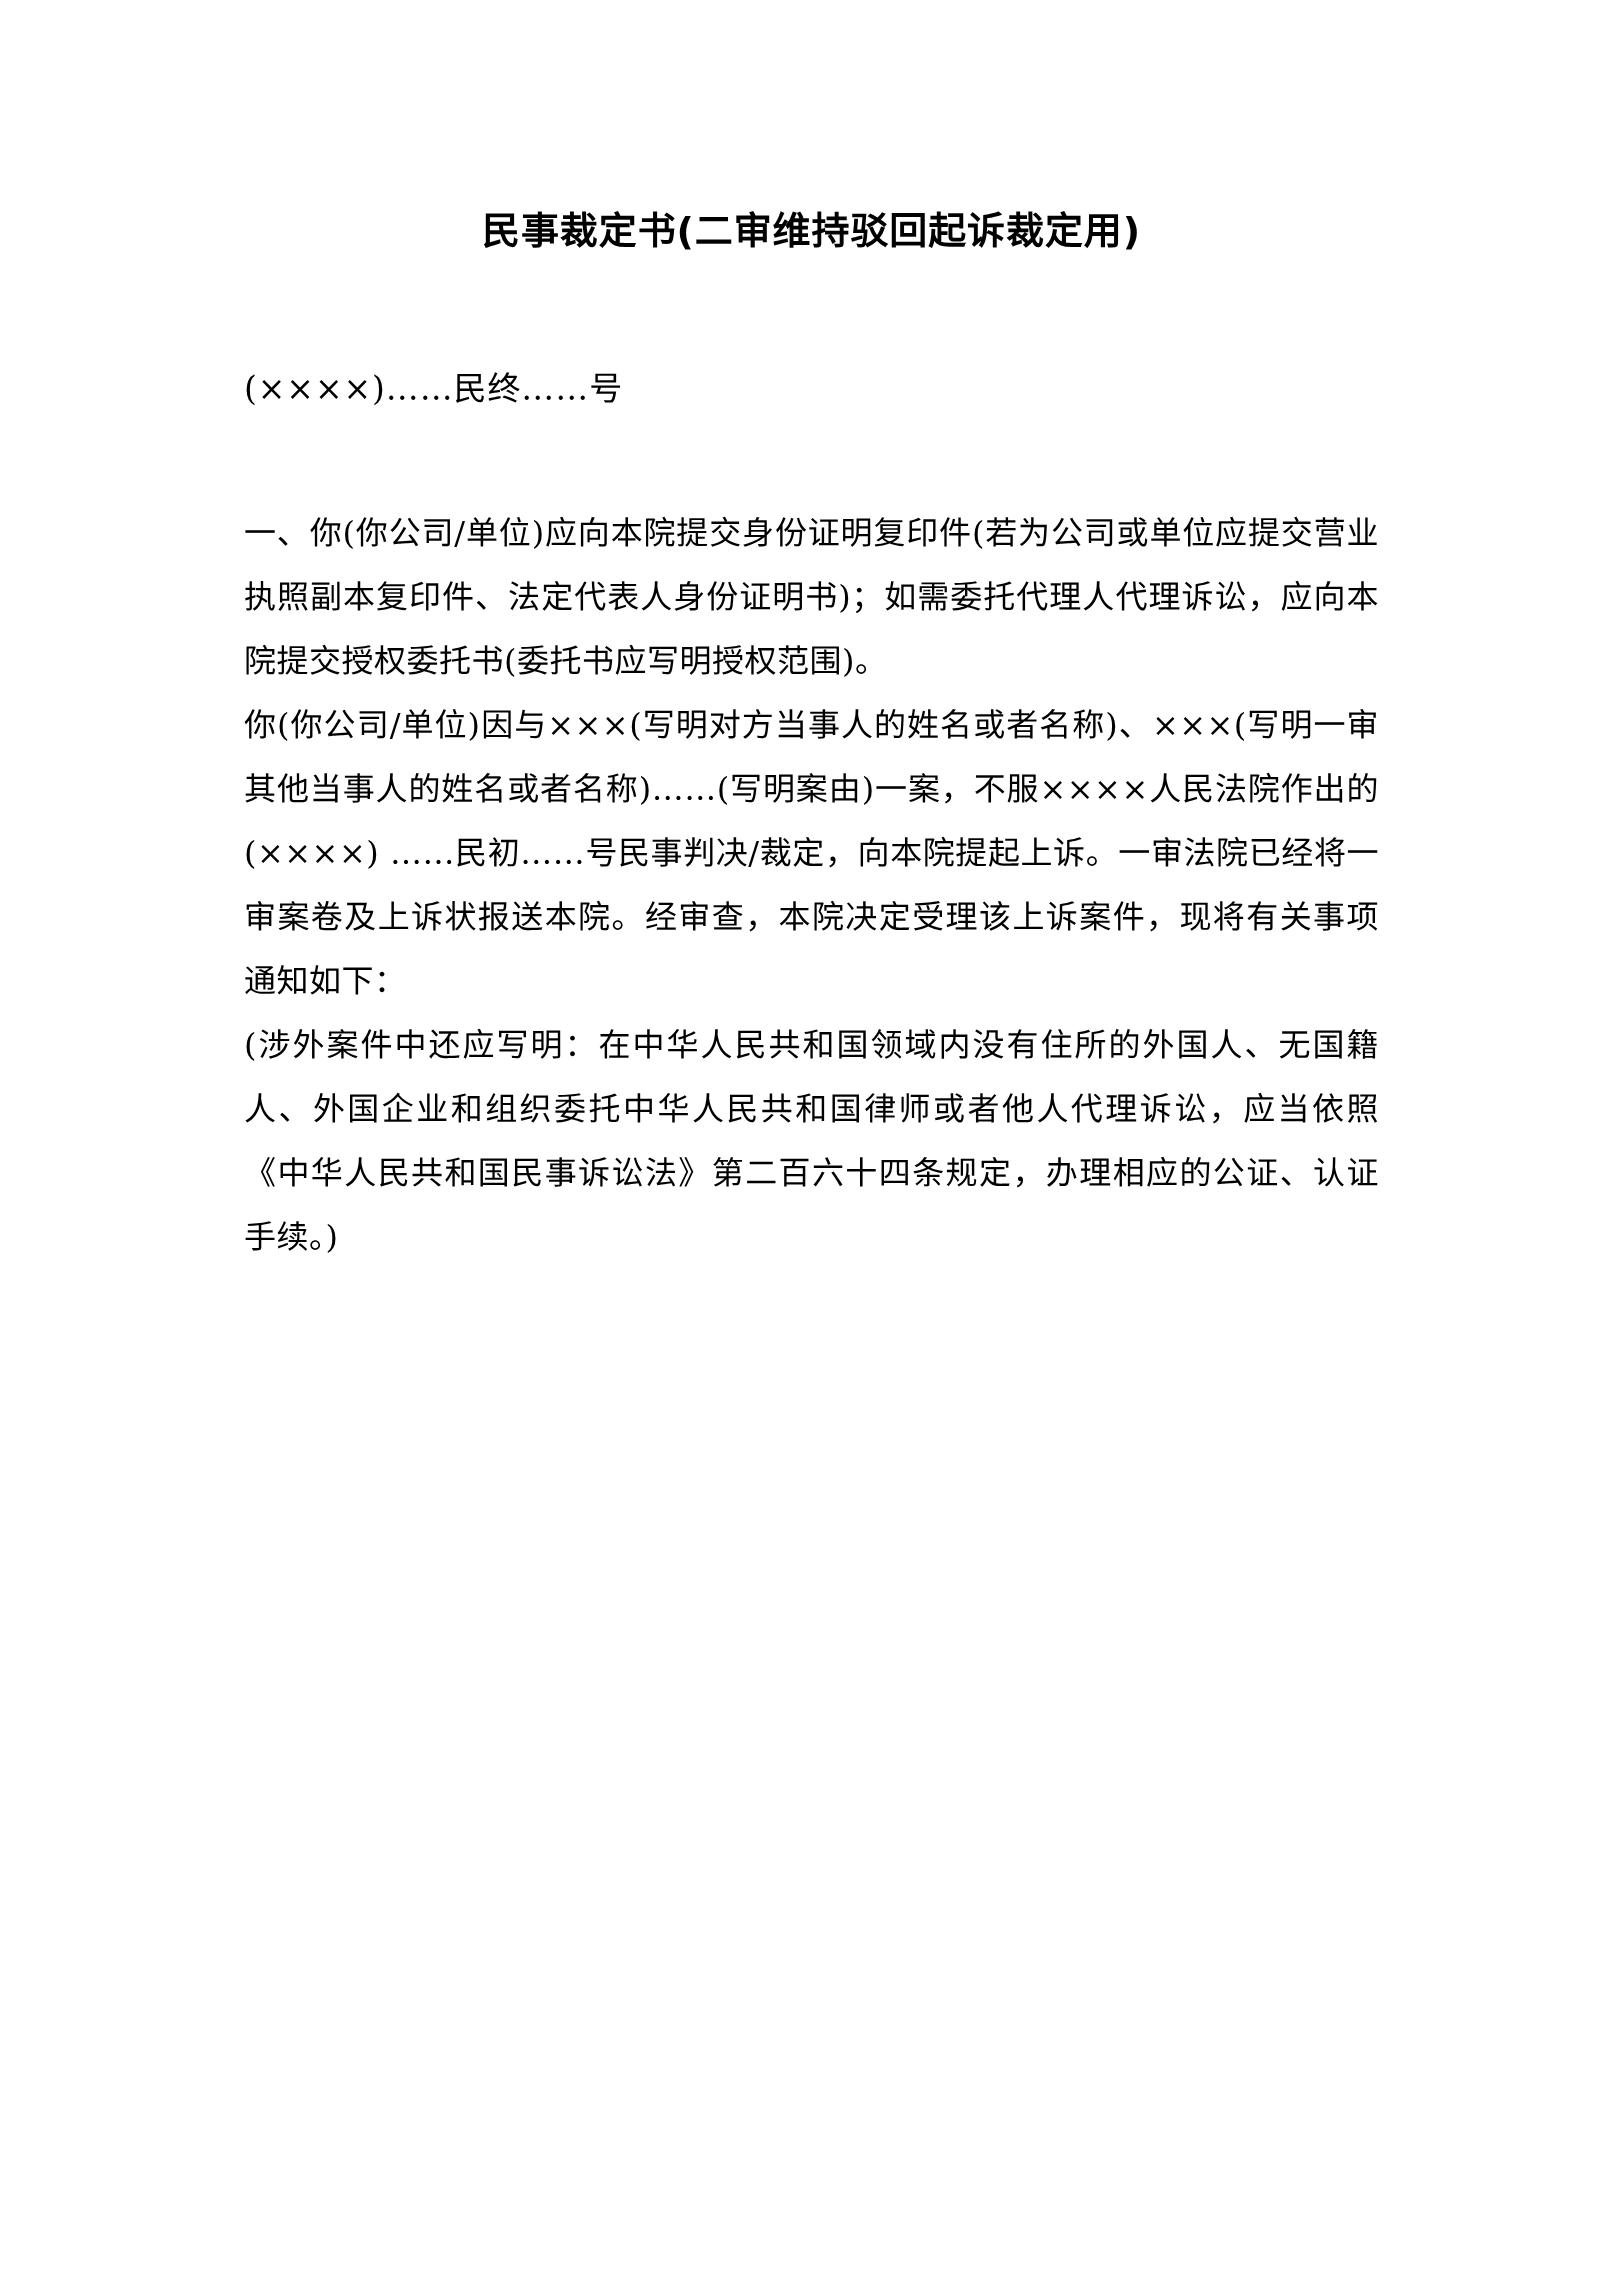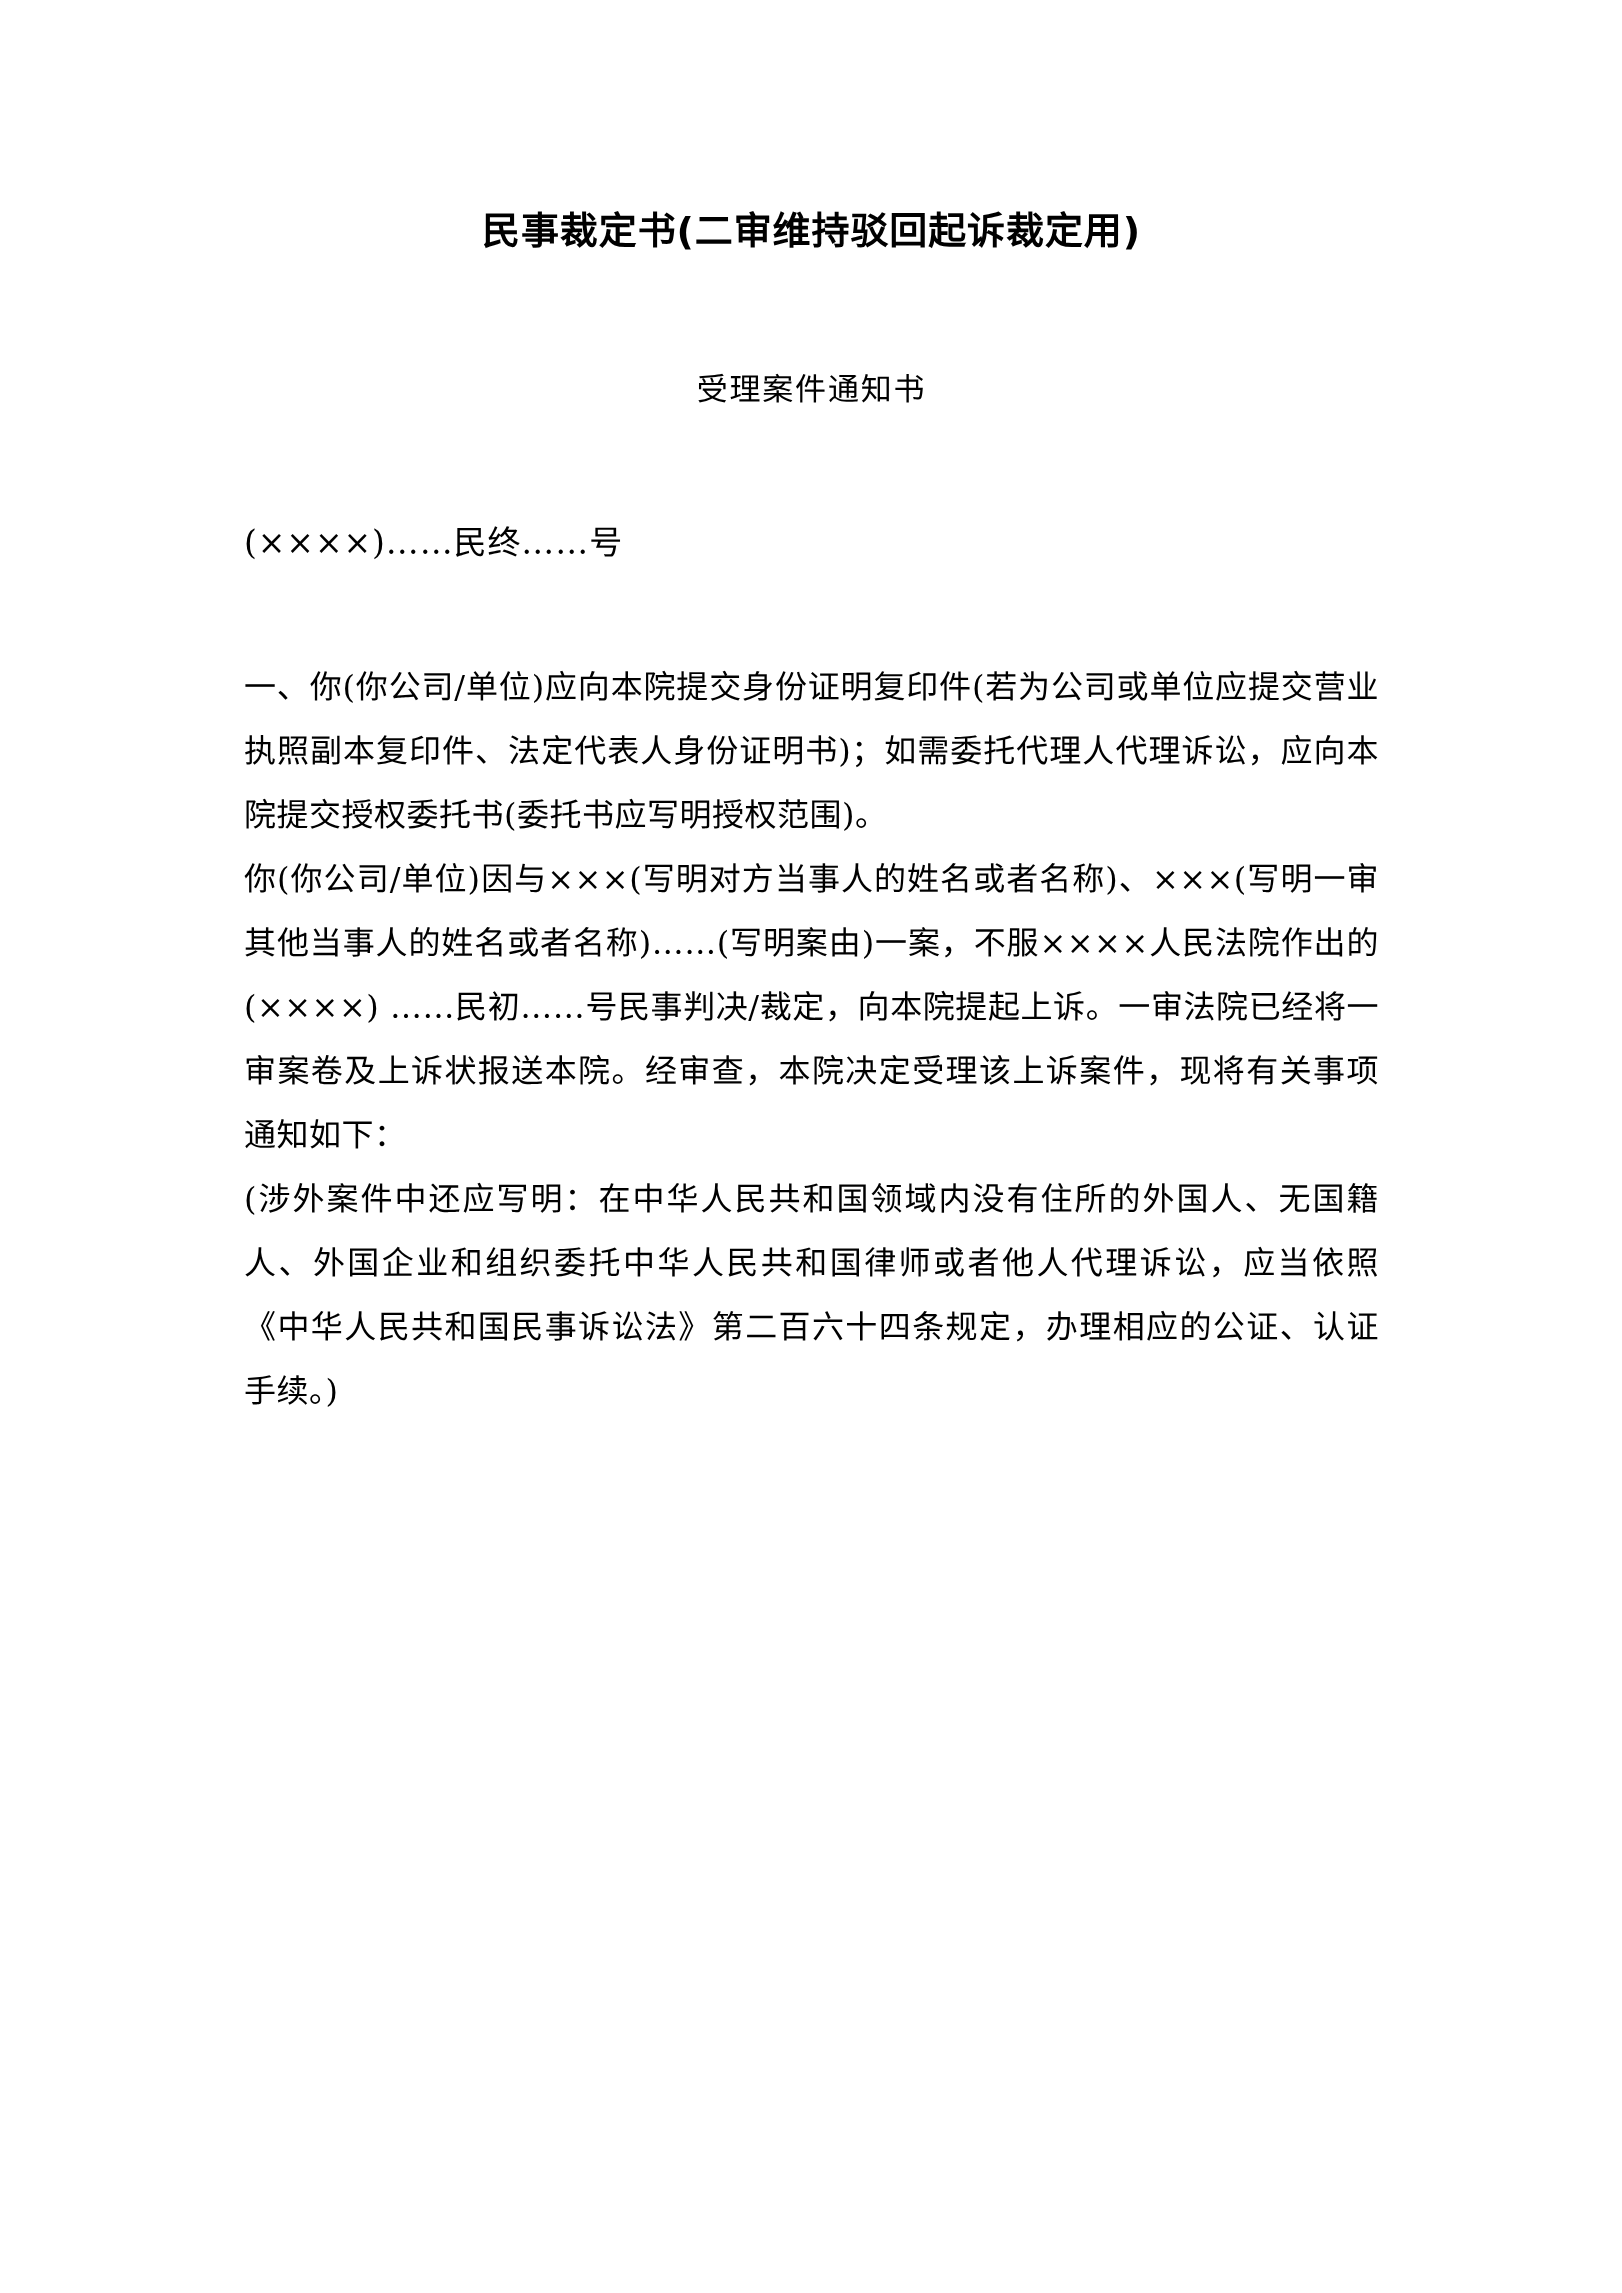"受理案件通知书" p.notice-line { html: <p>受理案件通知书</p> -> none }
